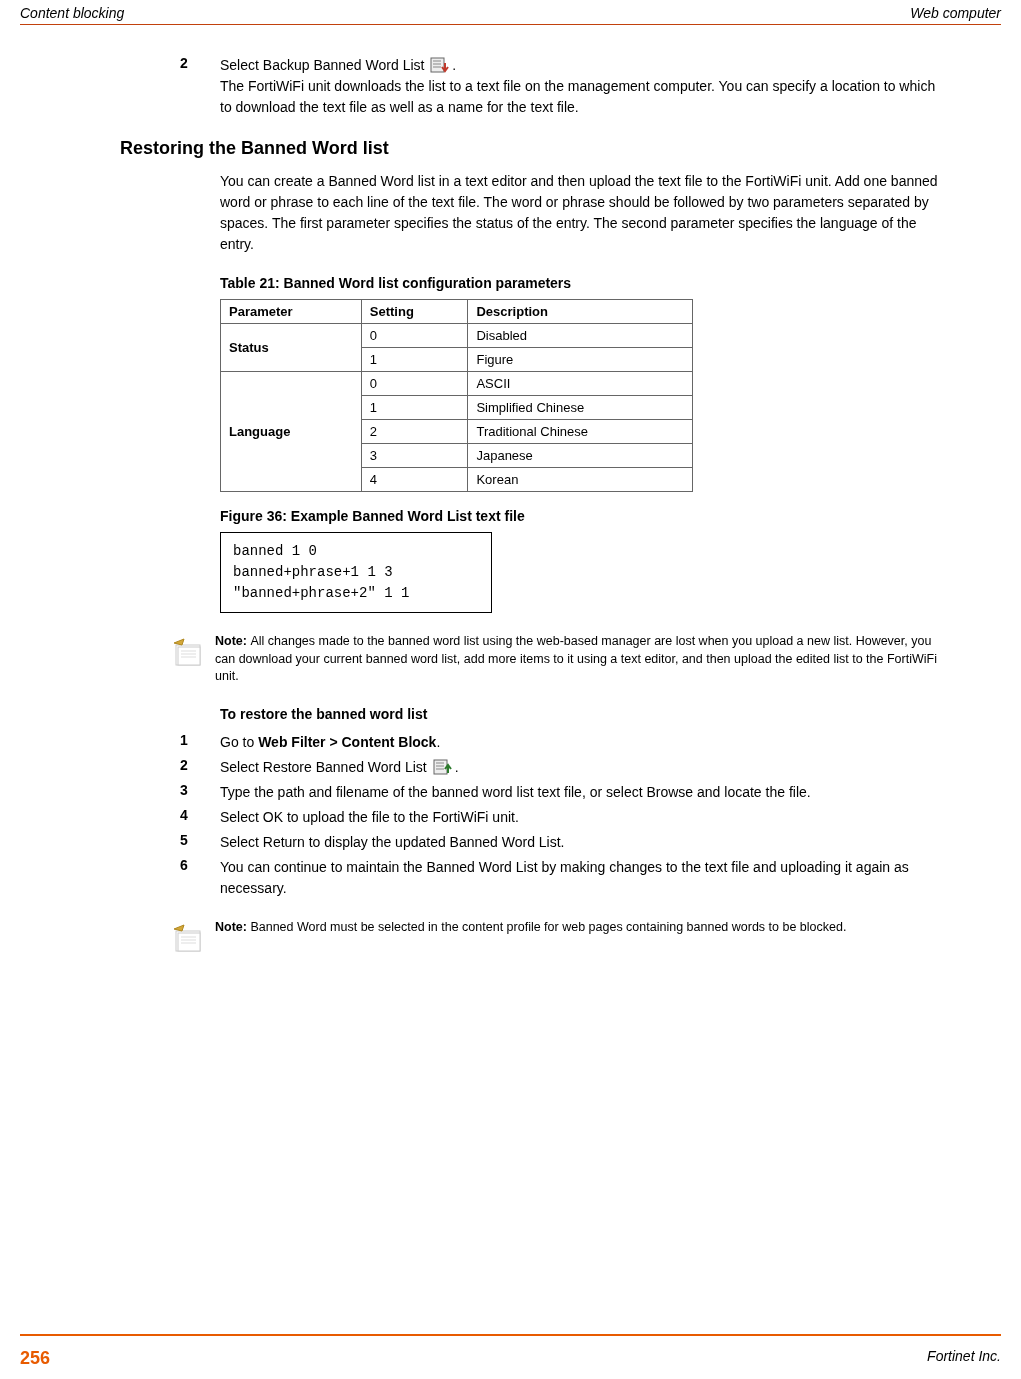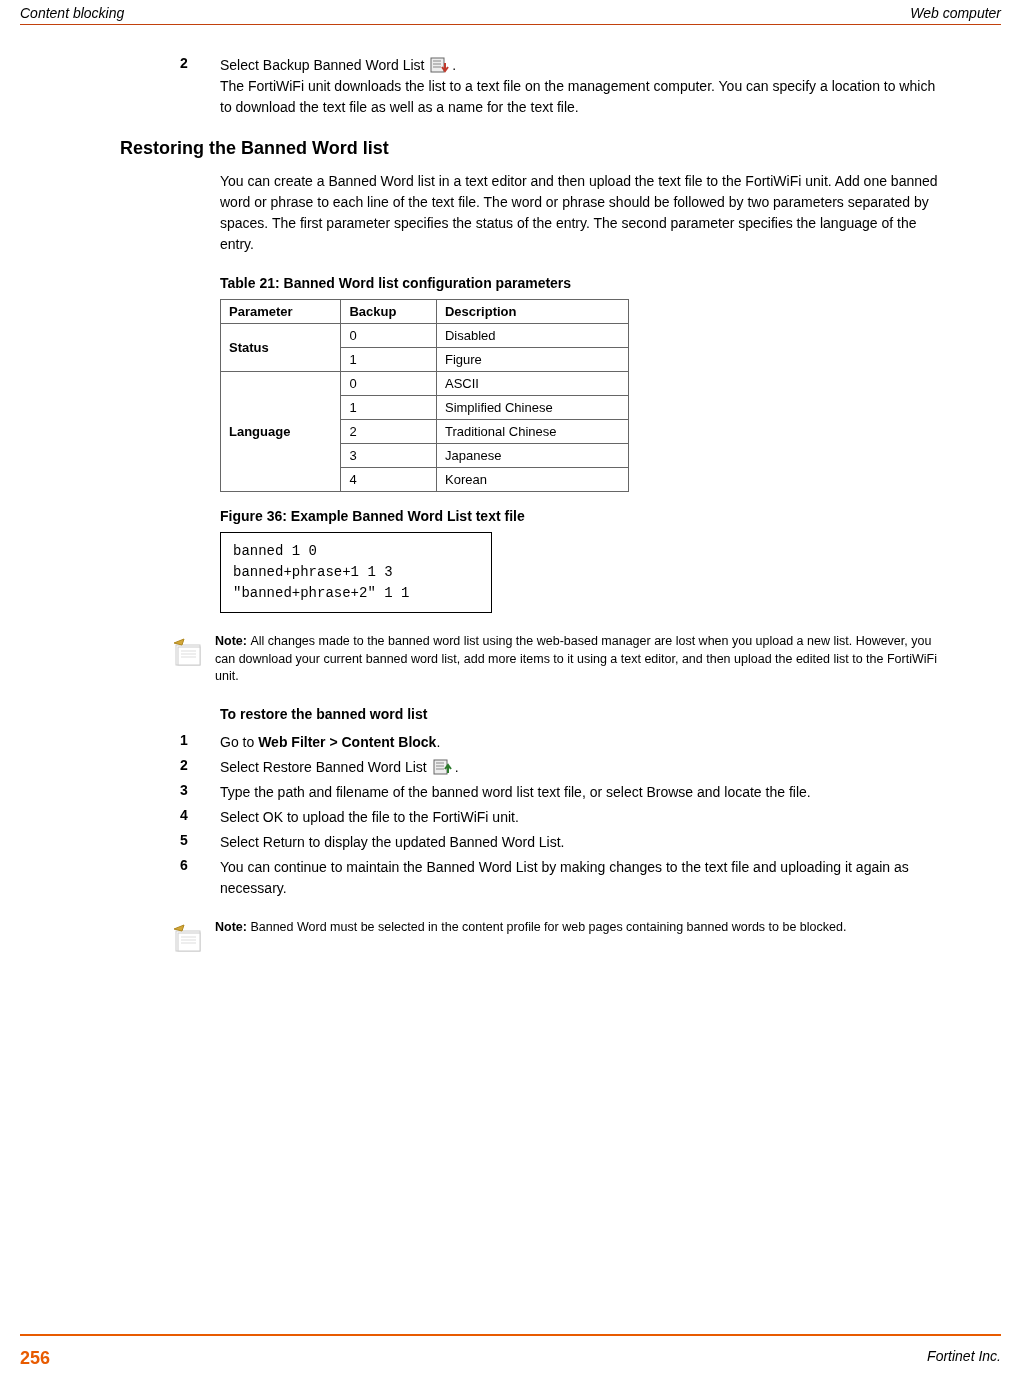"Parameter" table.config { width: 409px -> 473px }
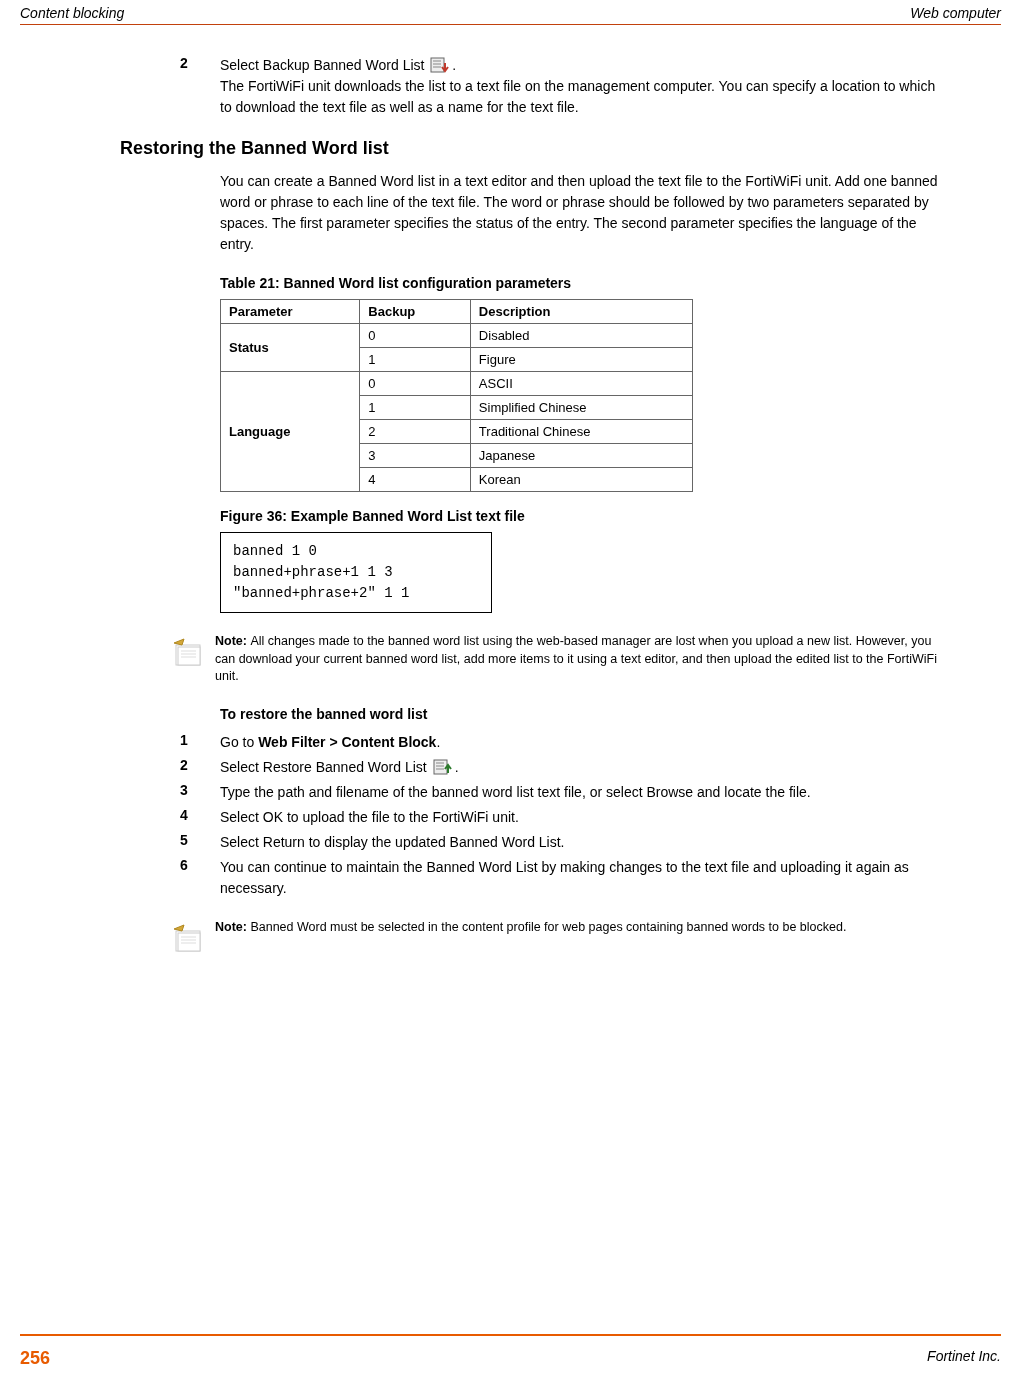"Backup" th { text: Backup -> Setting }
